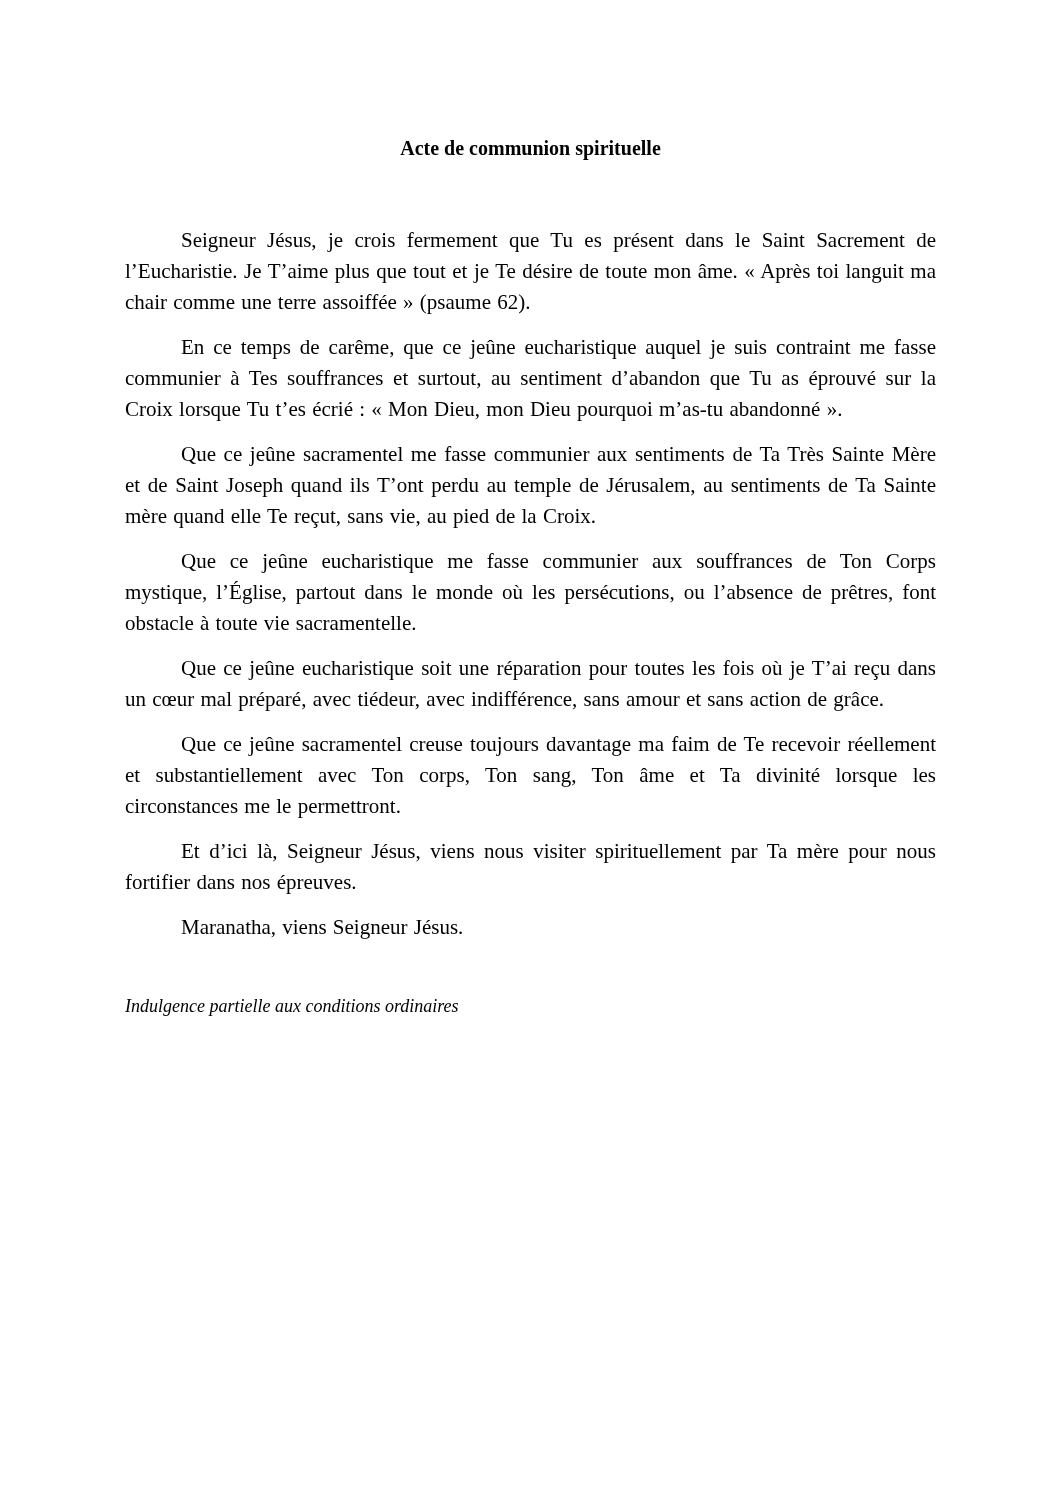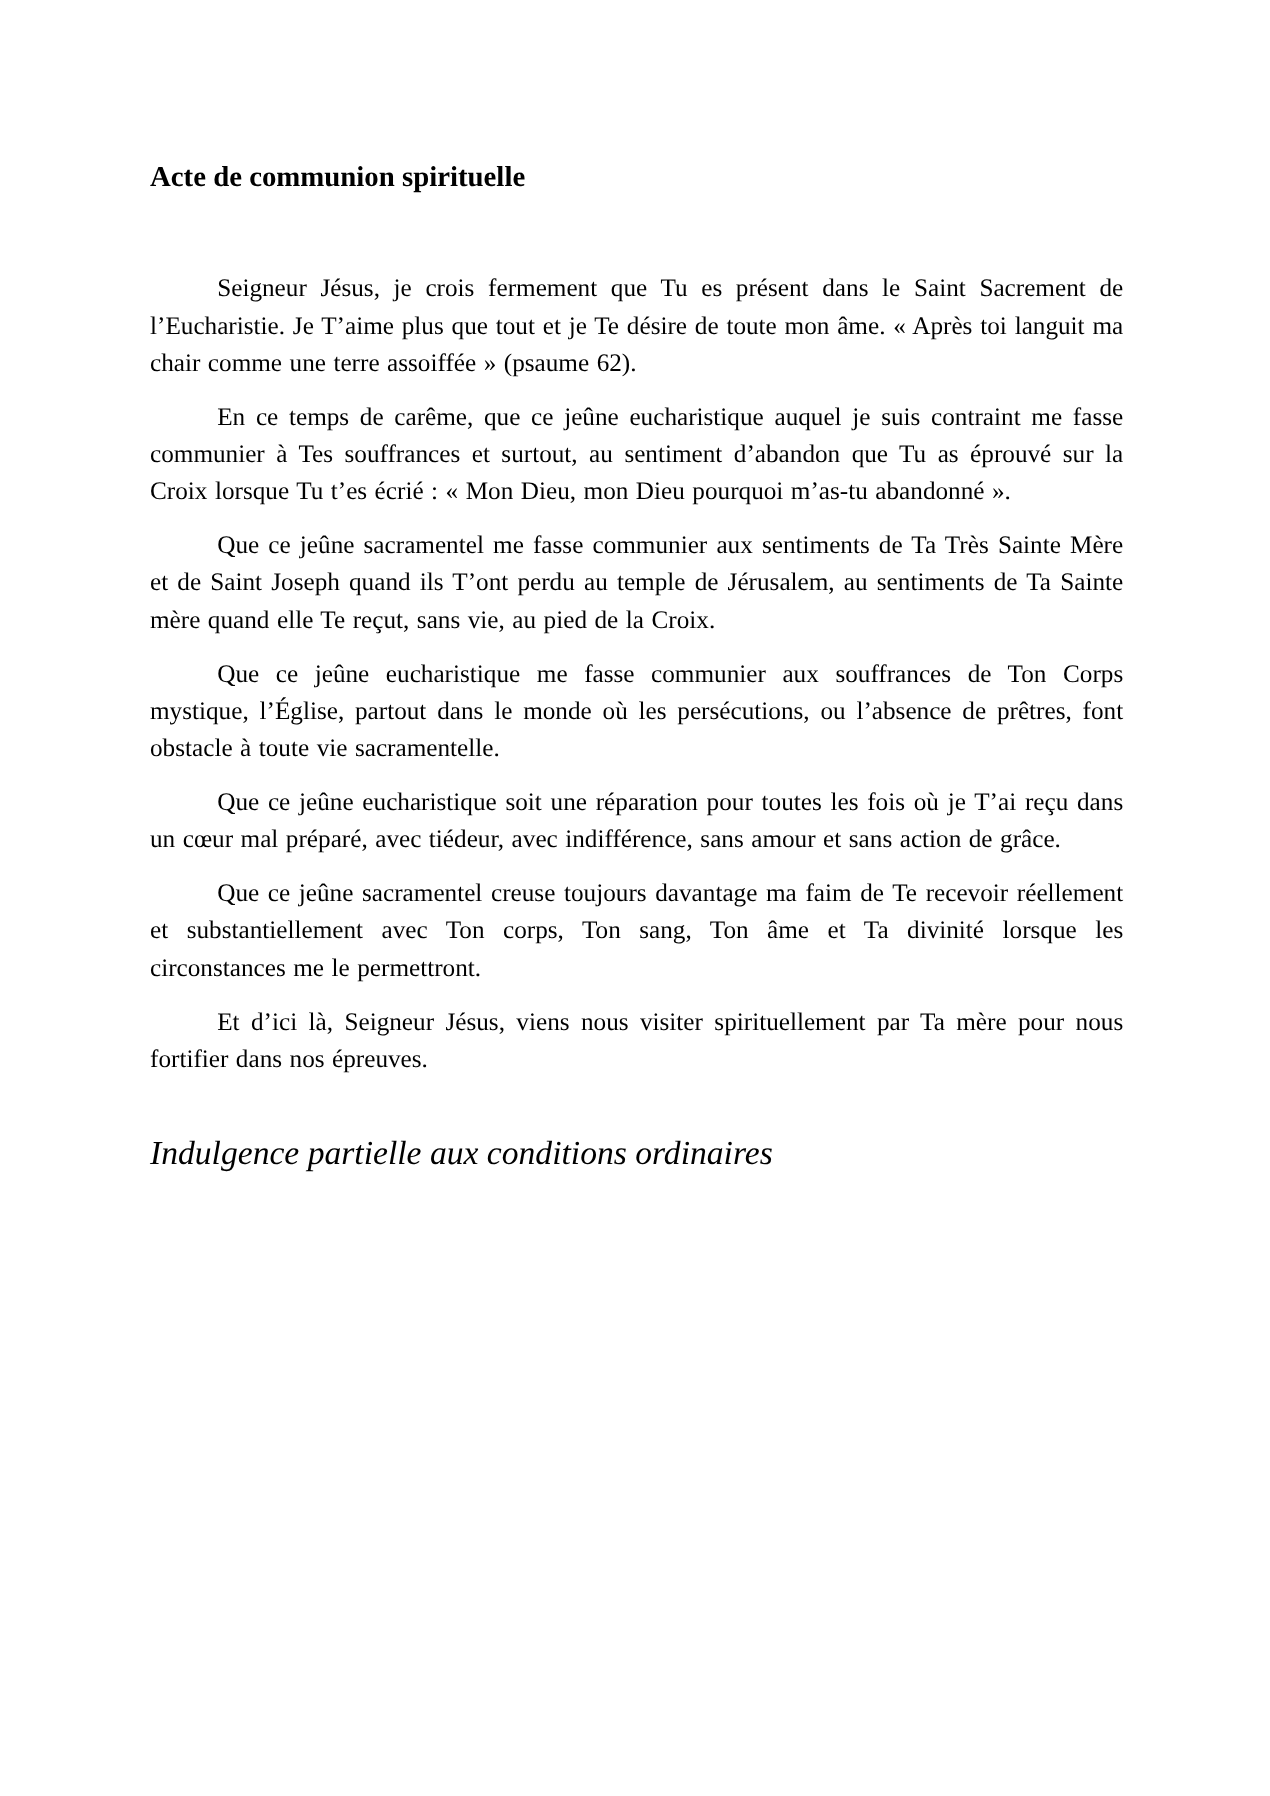"Acte de communion spirituelle" .doc-title { font-size: 24px -> 20px; text-align: left -> center }
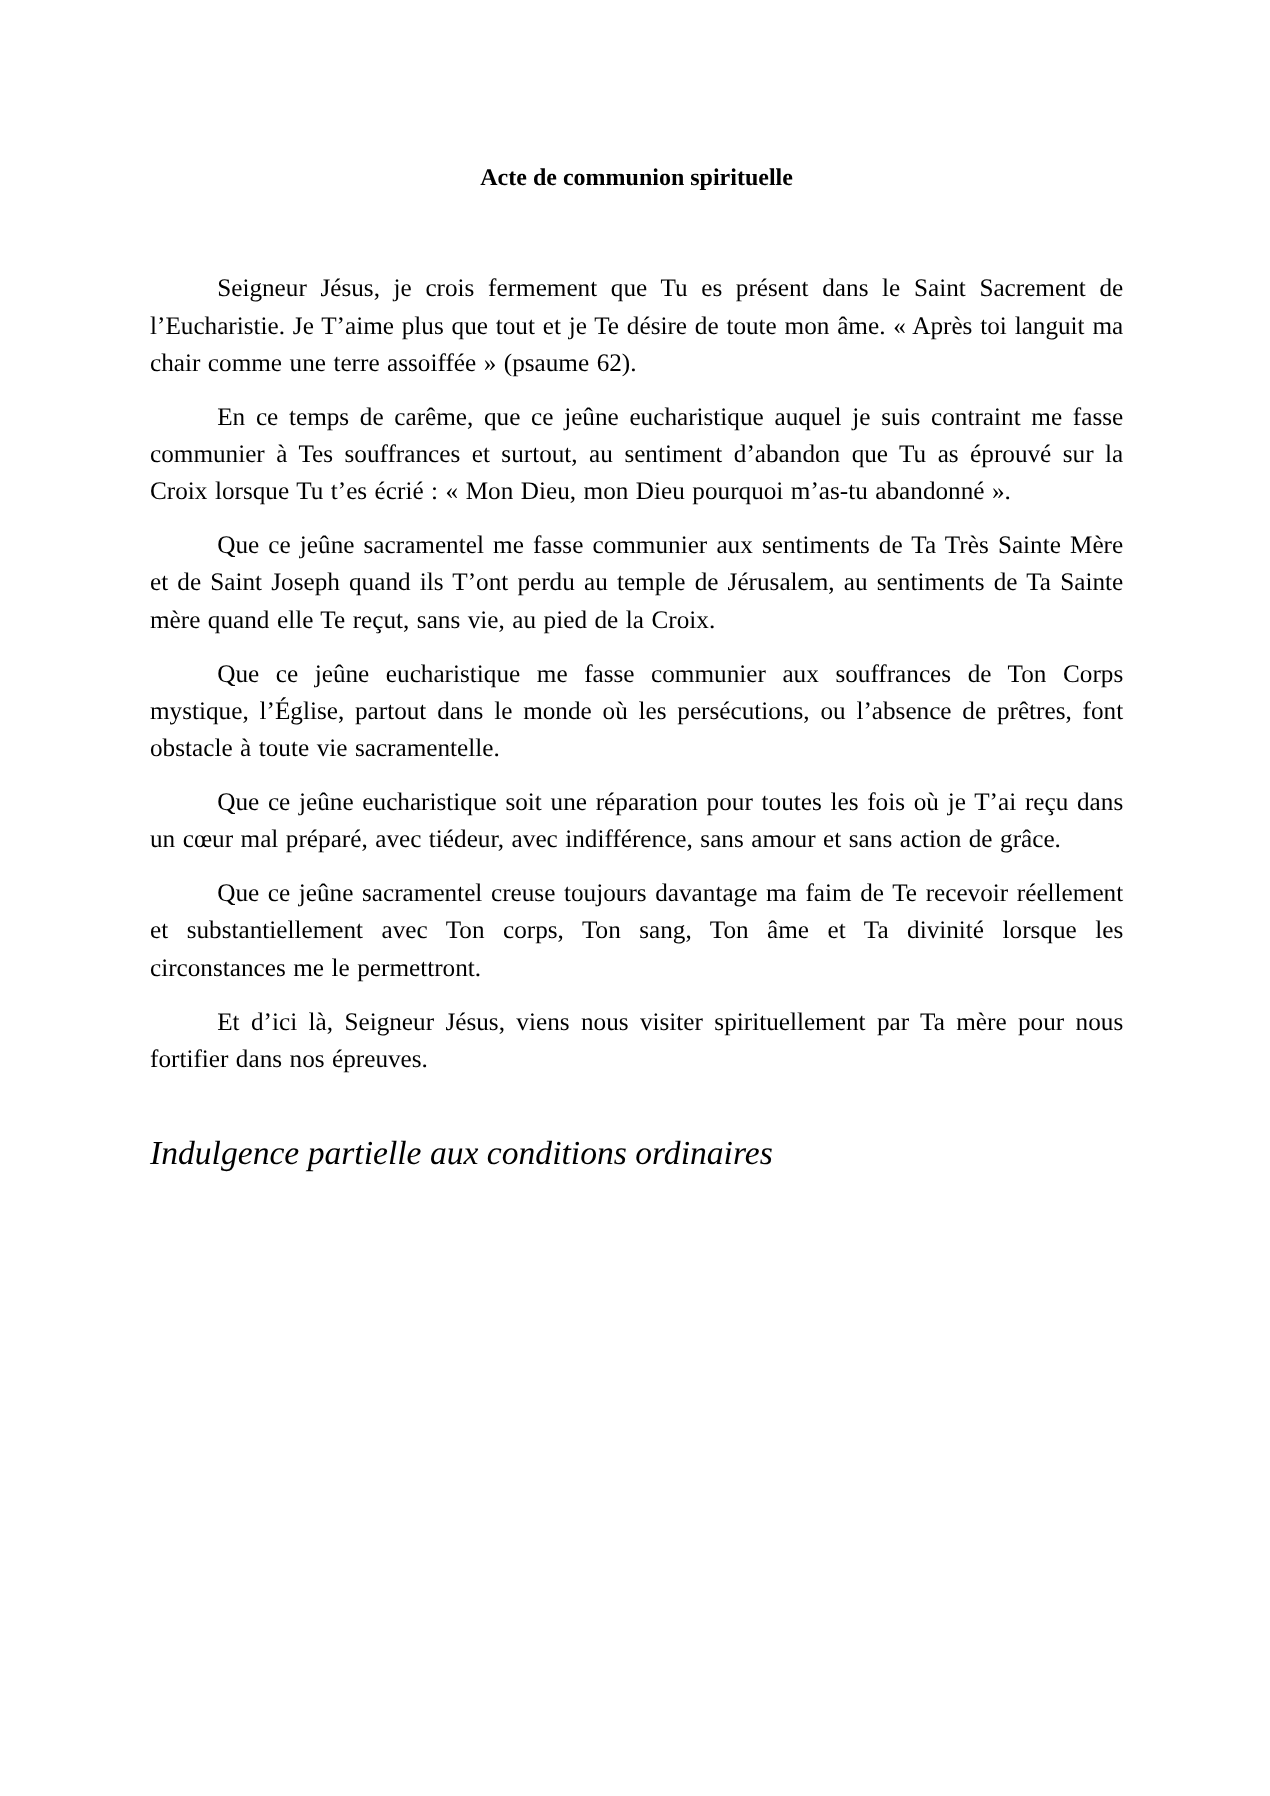"Maranatha, viens Seigneur Jésus." p.para { html: none -> <p>Maranatha, viens Seigneur Jésus.</p> }
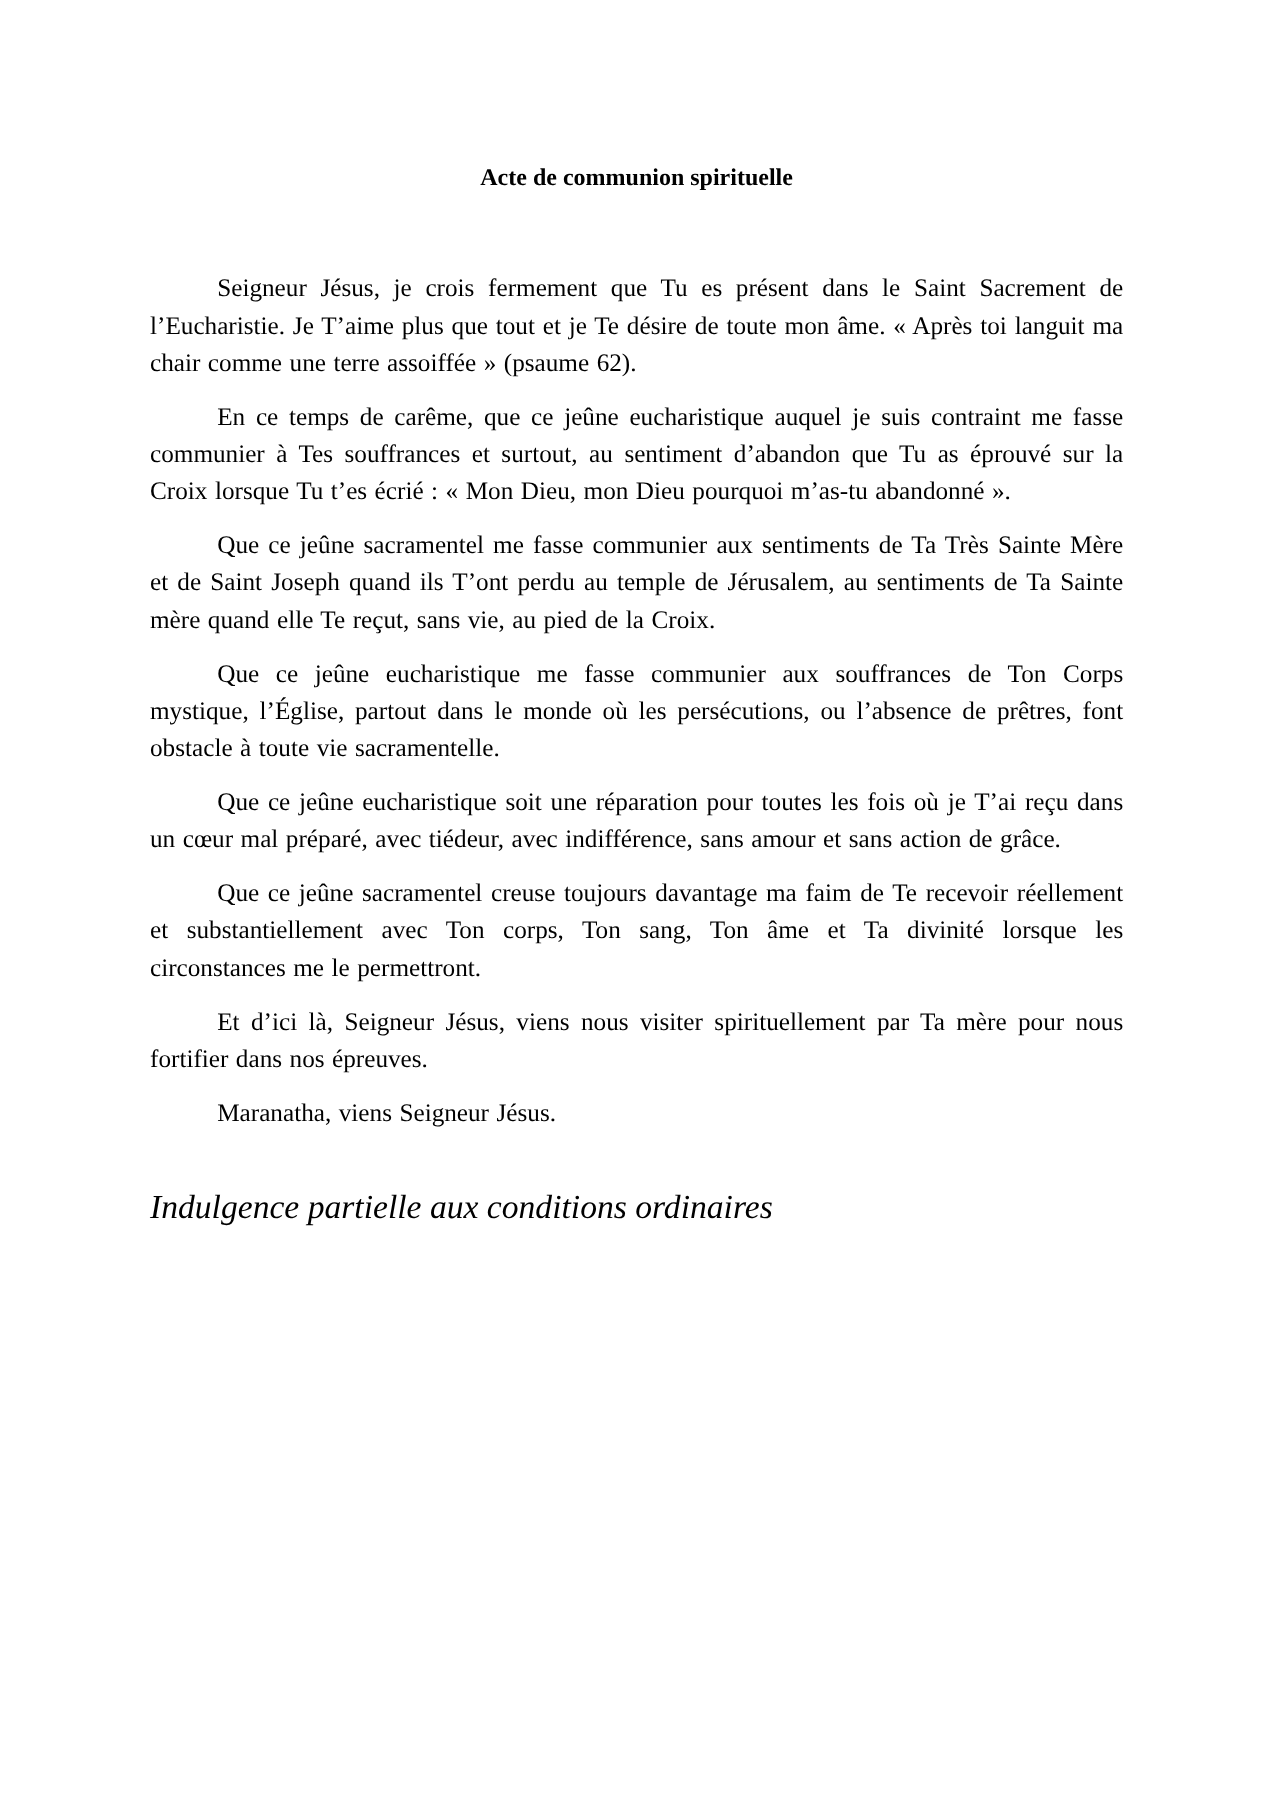"Indulgence partielle aux conditions" .footer-note { font-size: 28px -> 18px }
